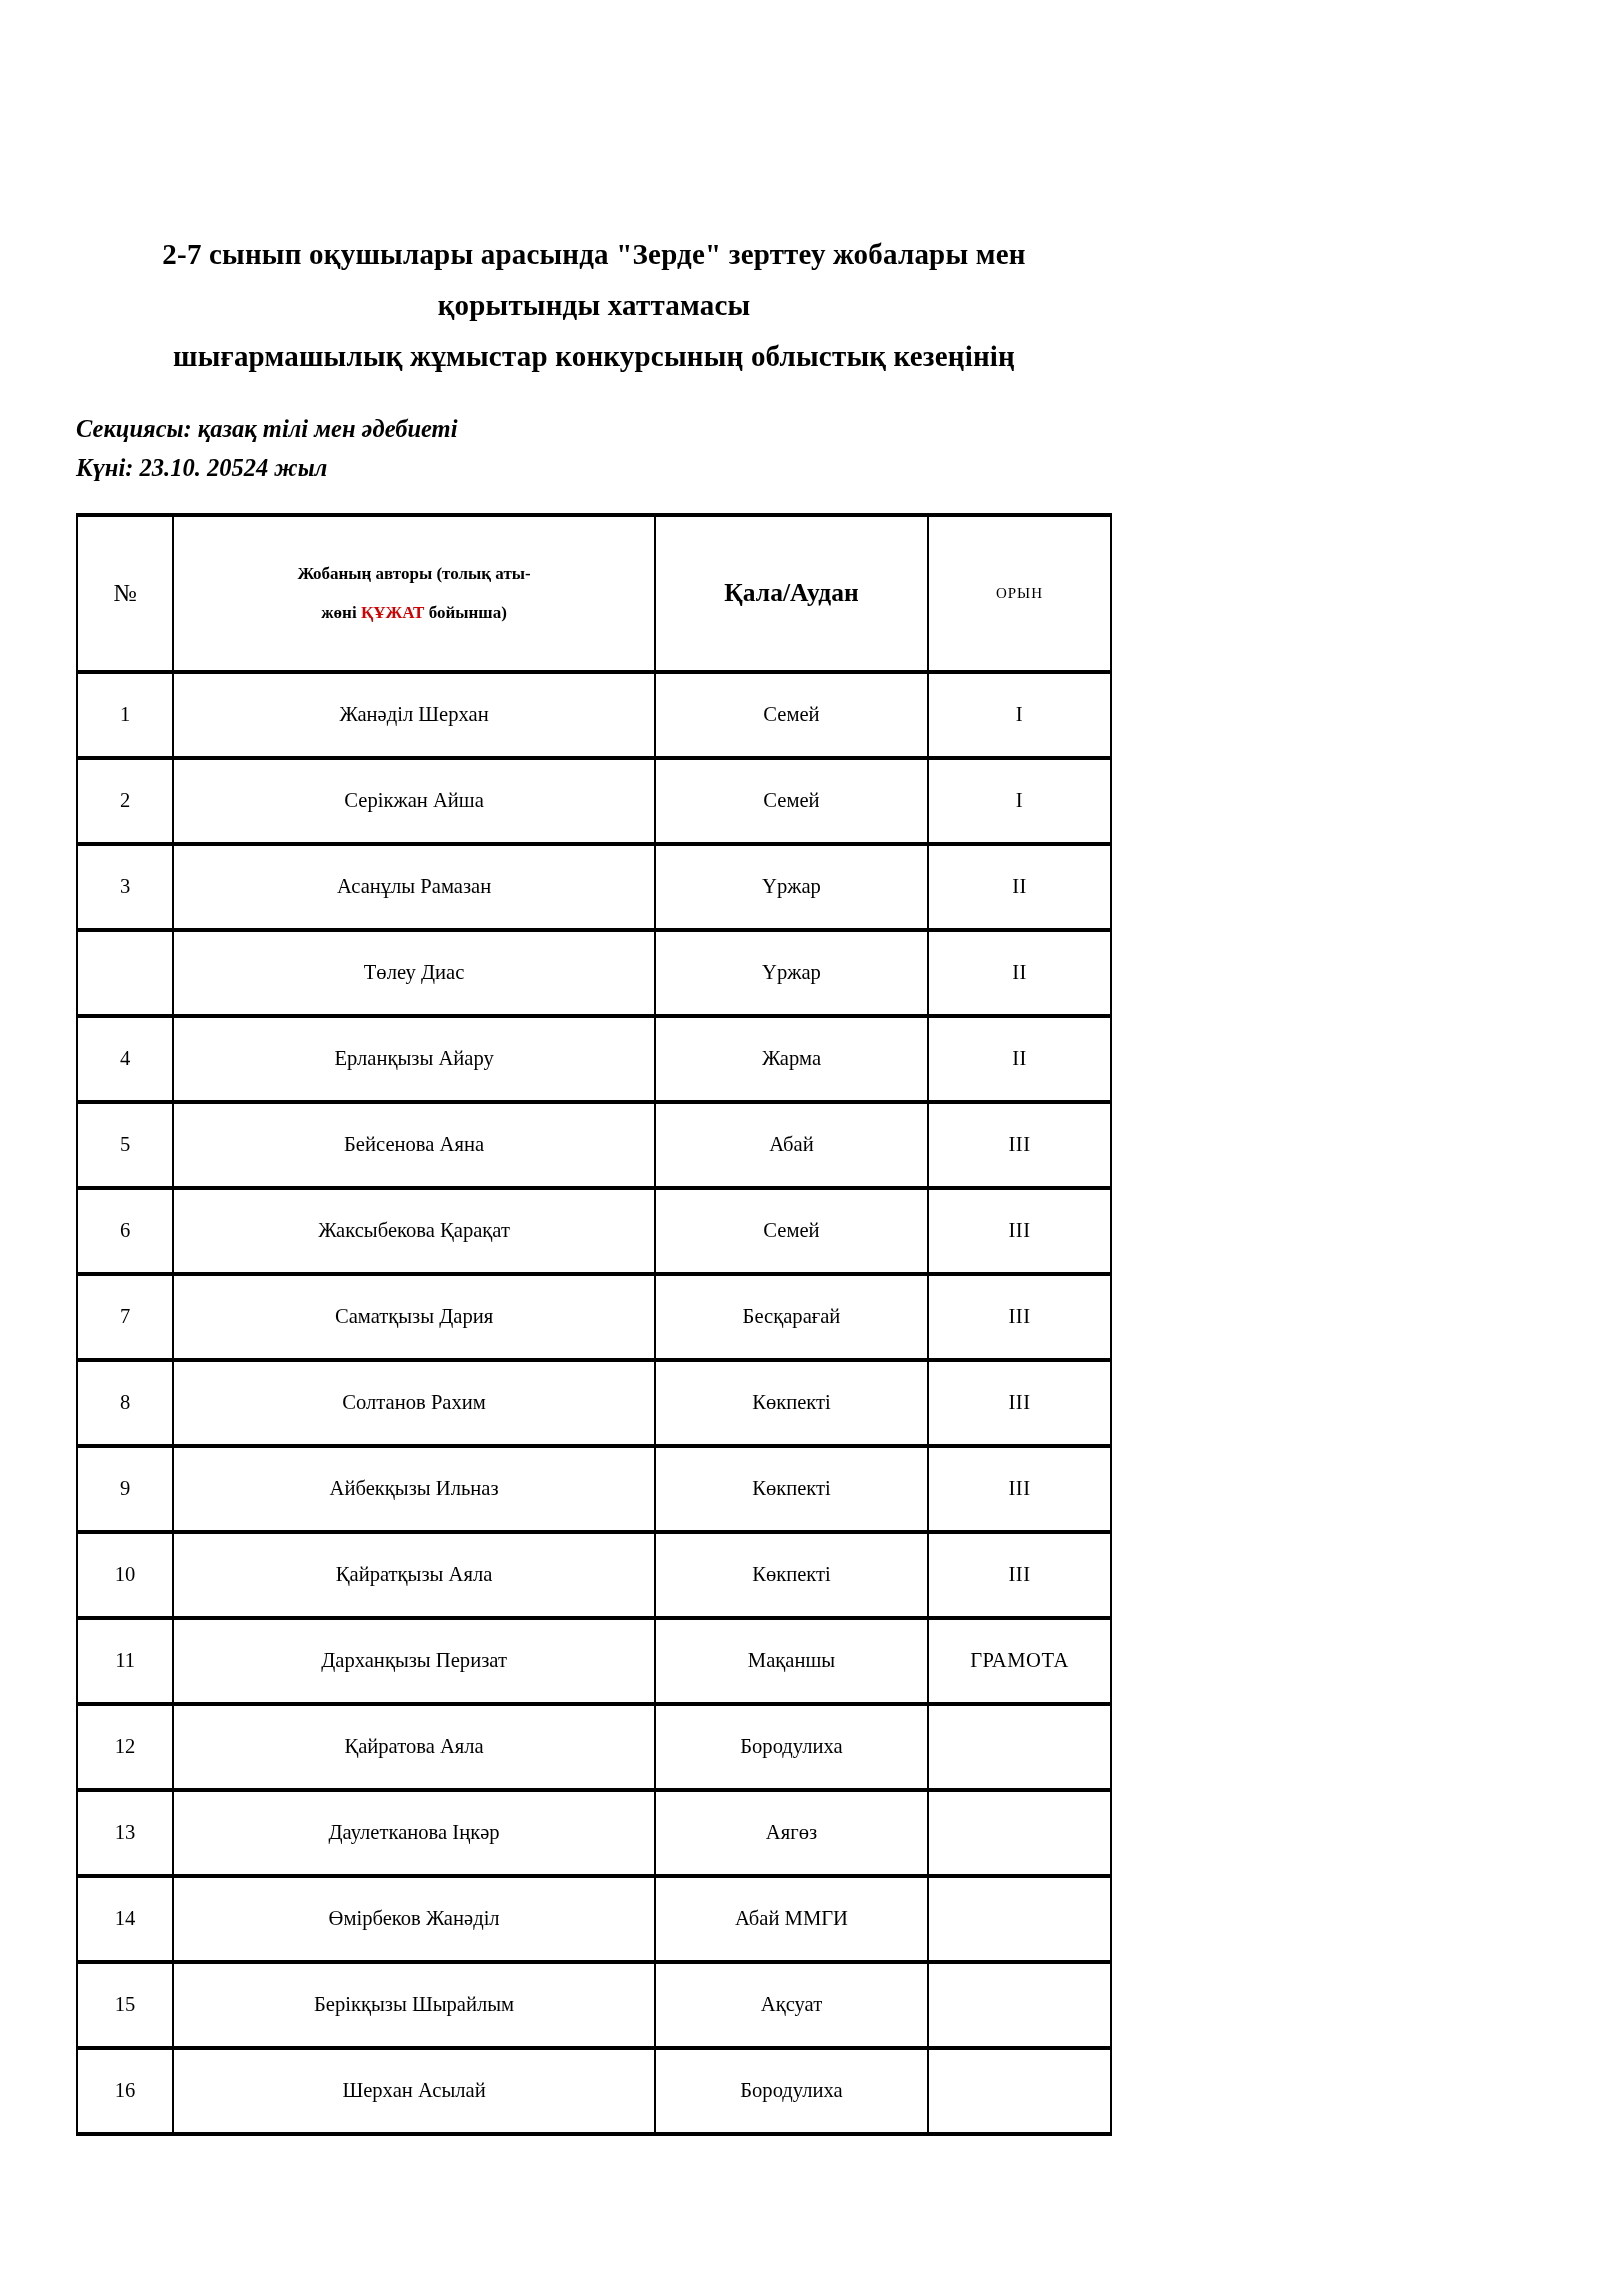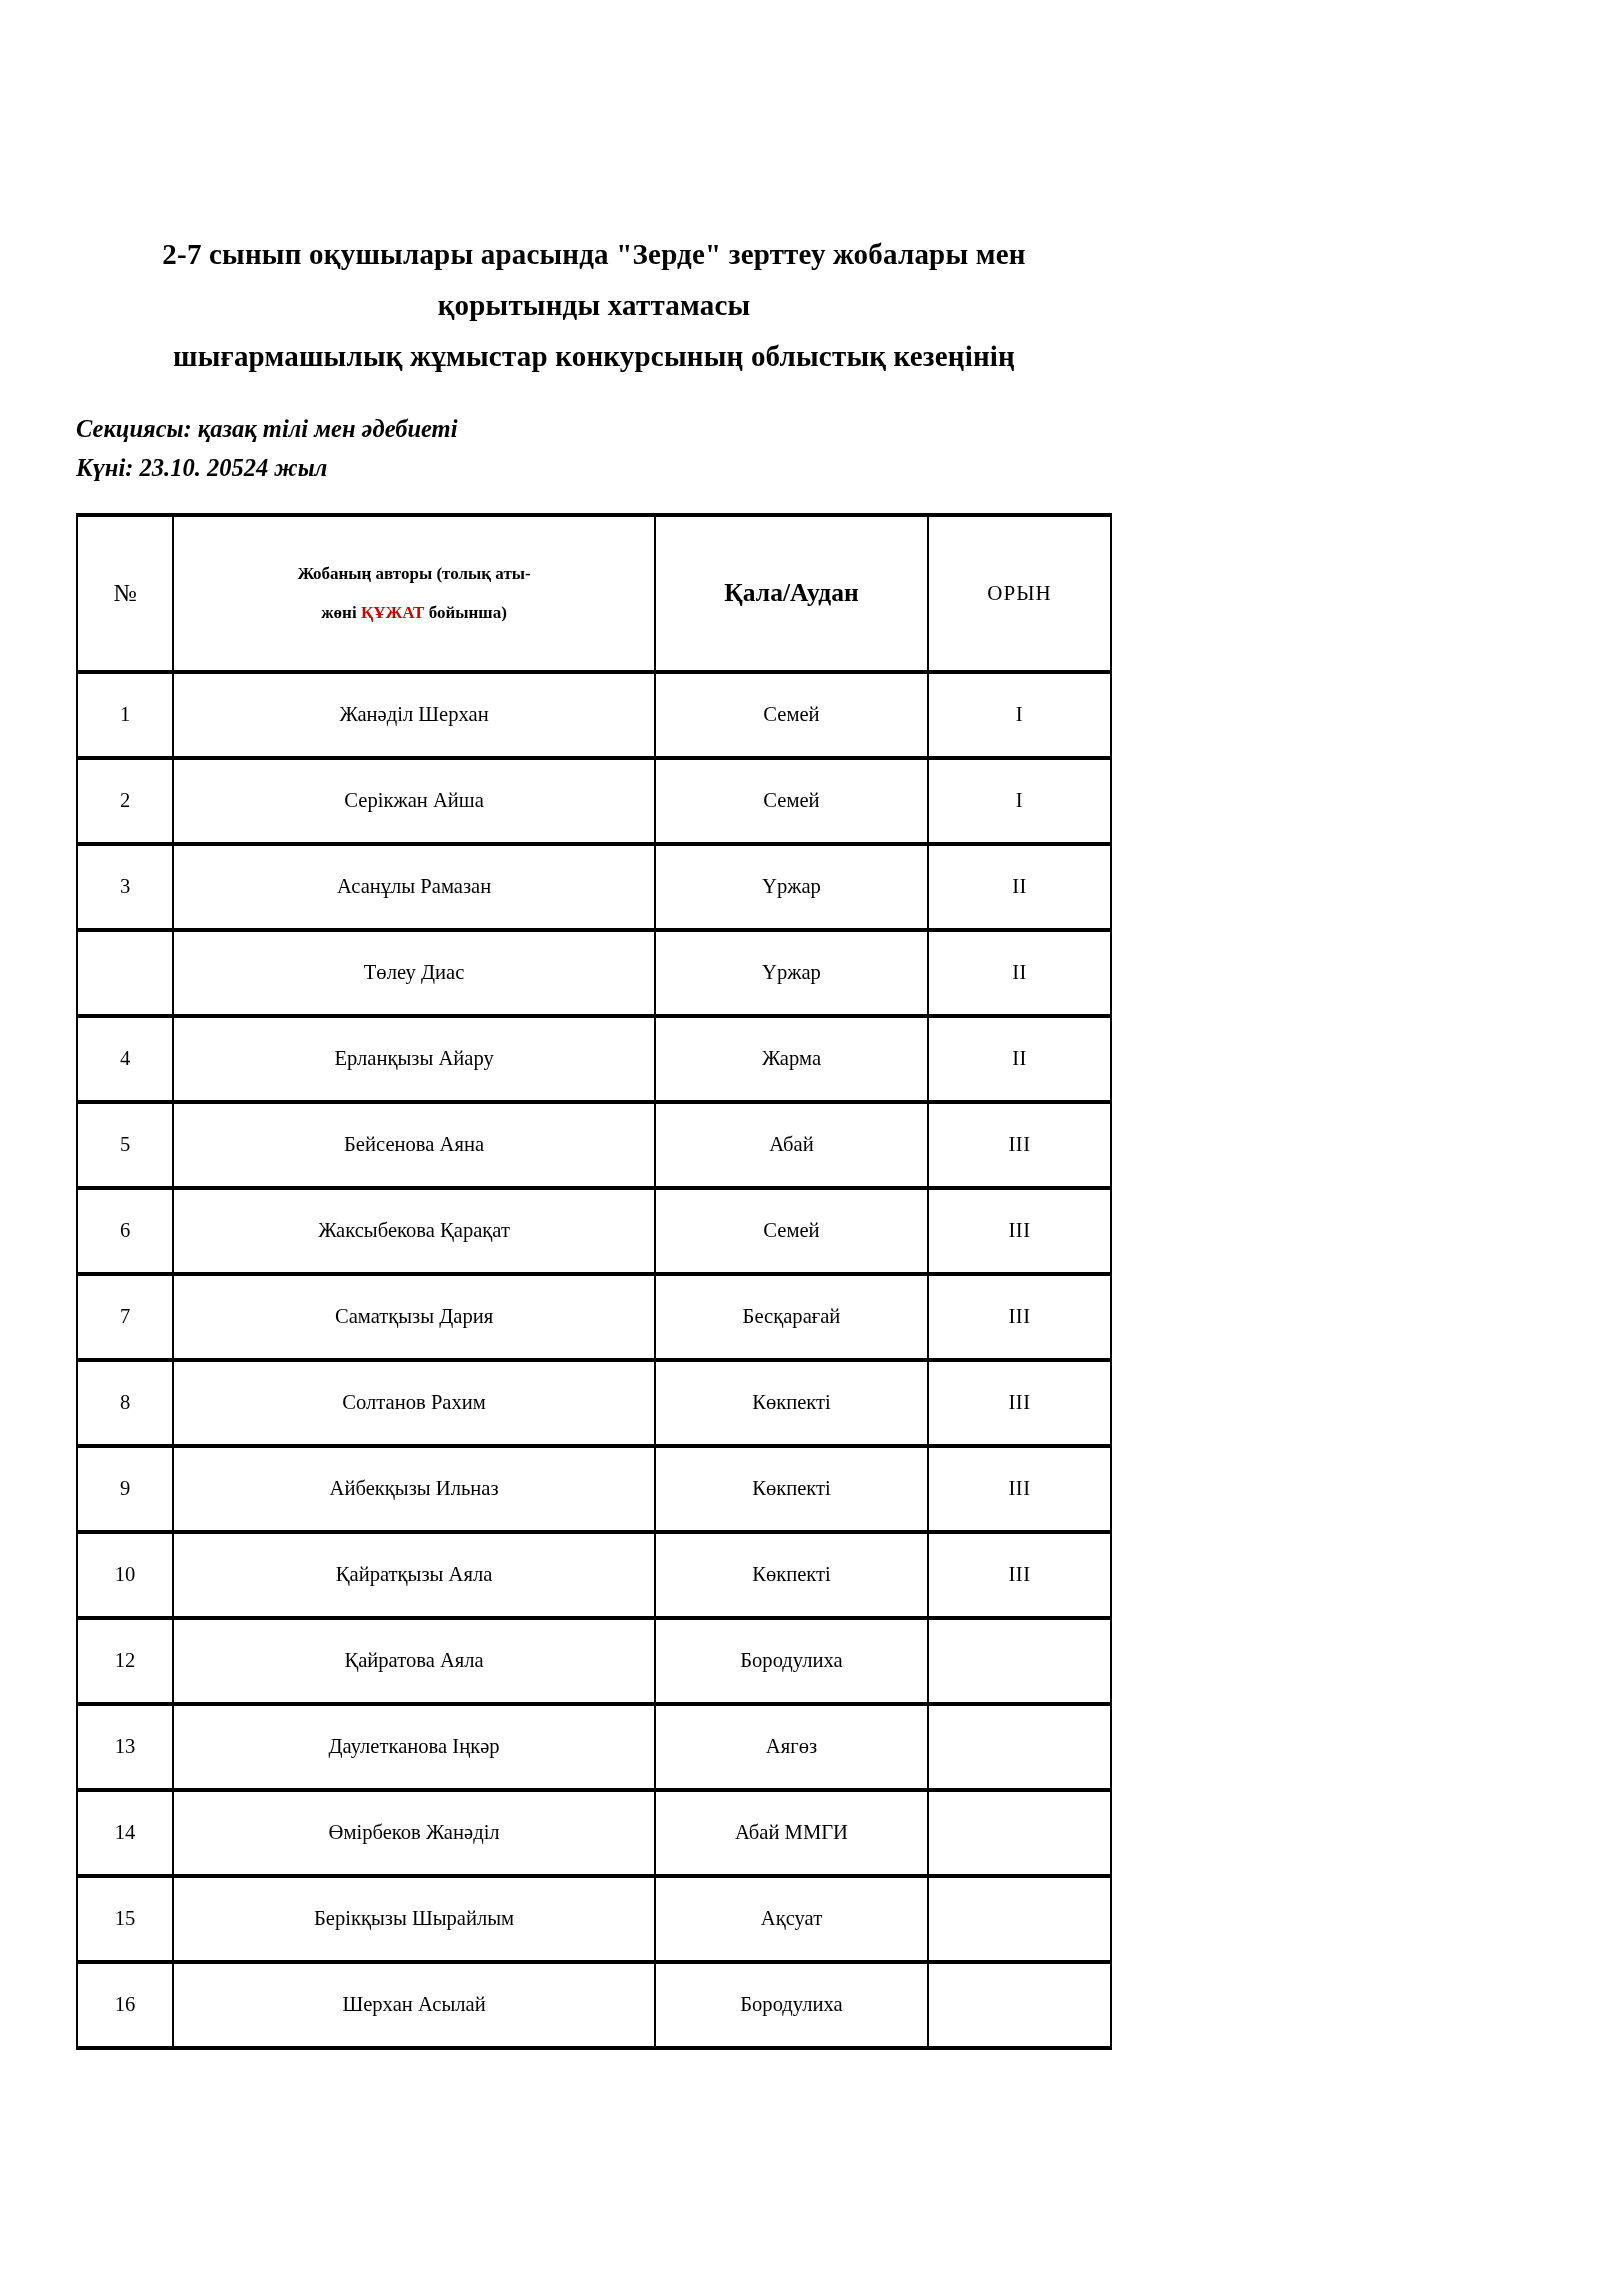"ОРЫН" .th-place { font-size: 21px -> 15px }
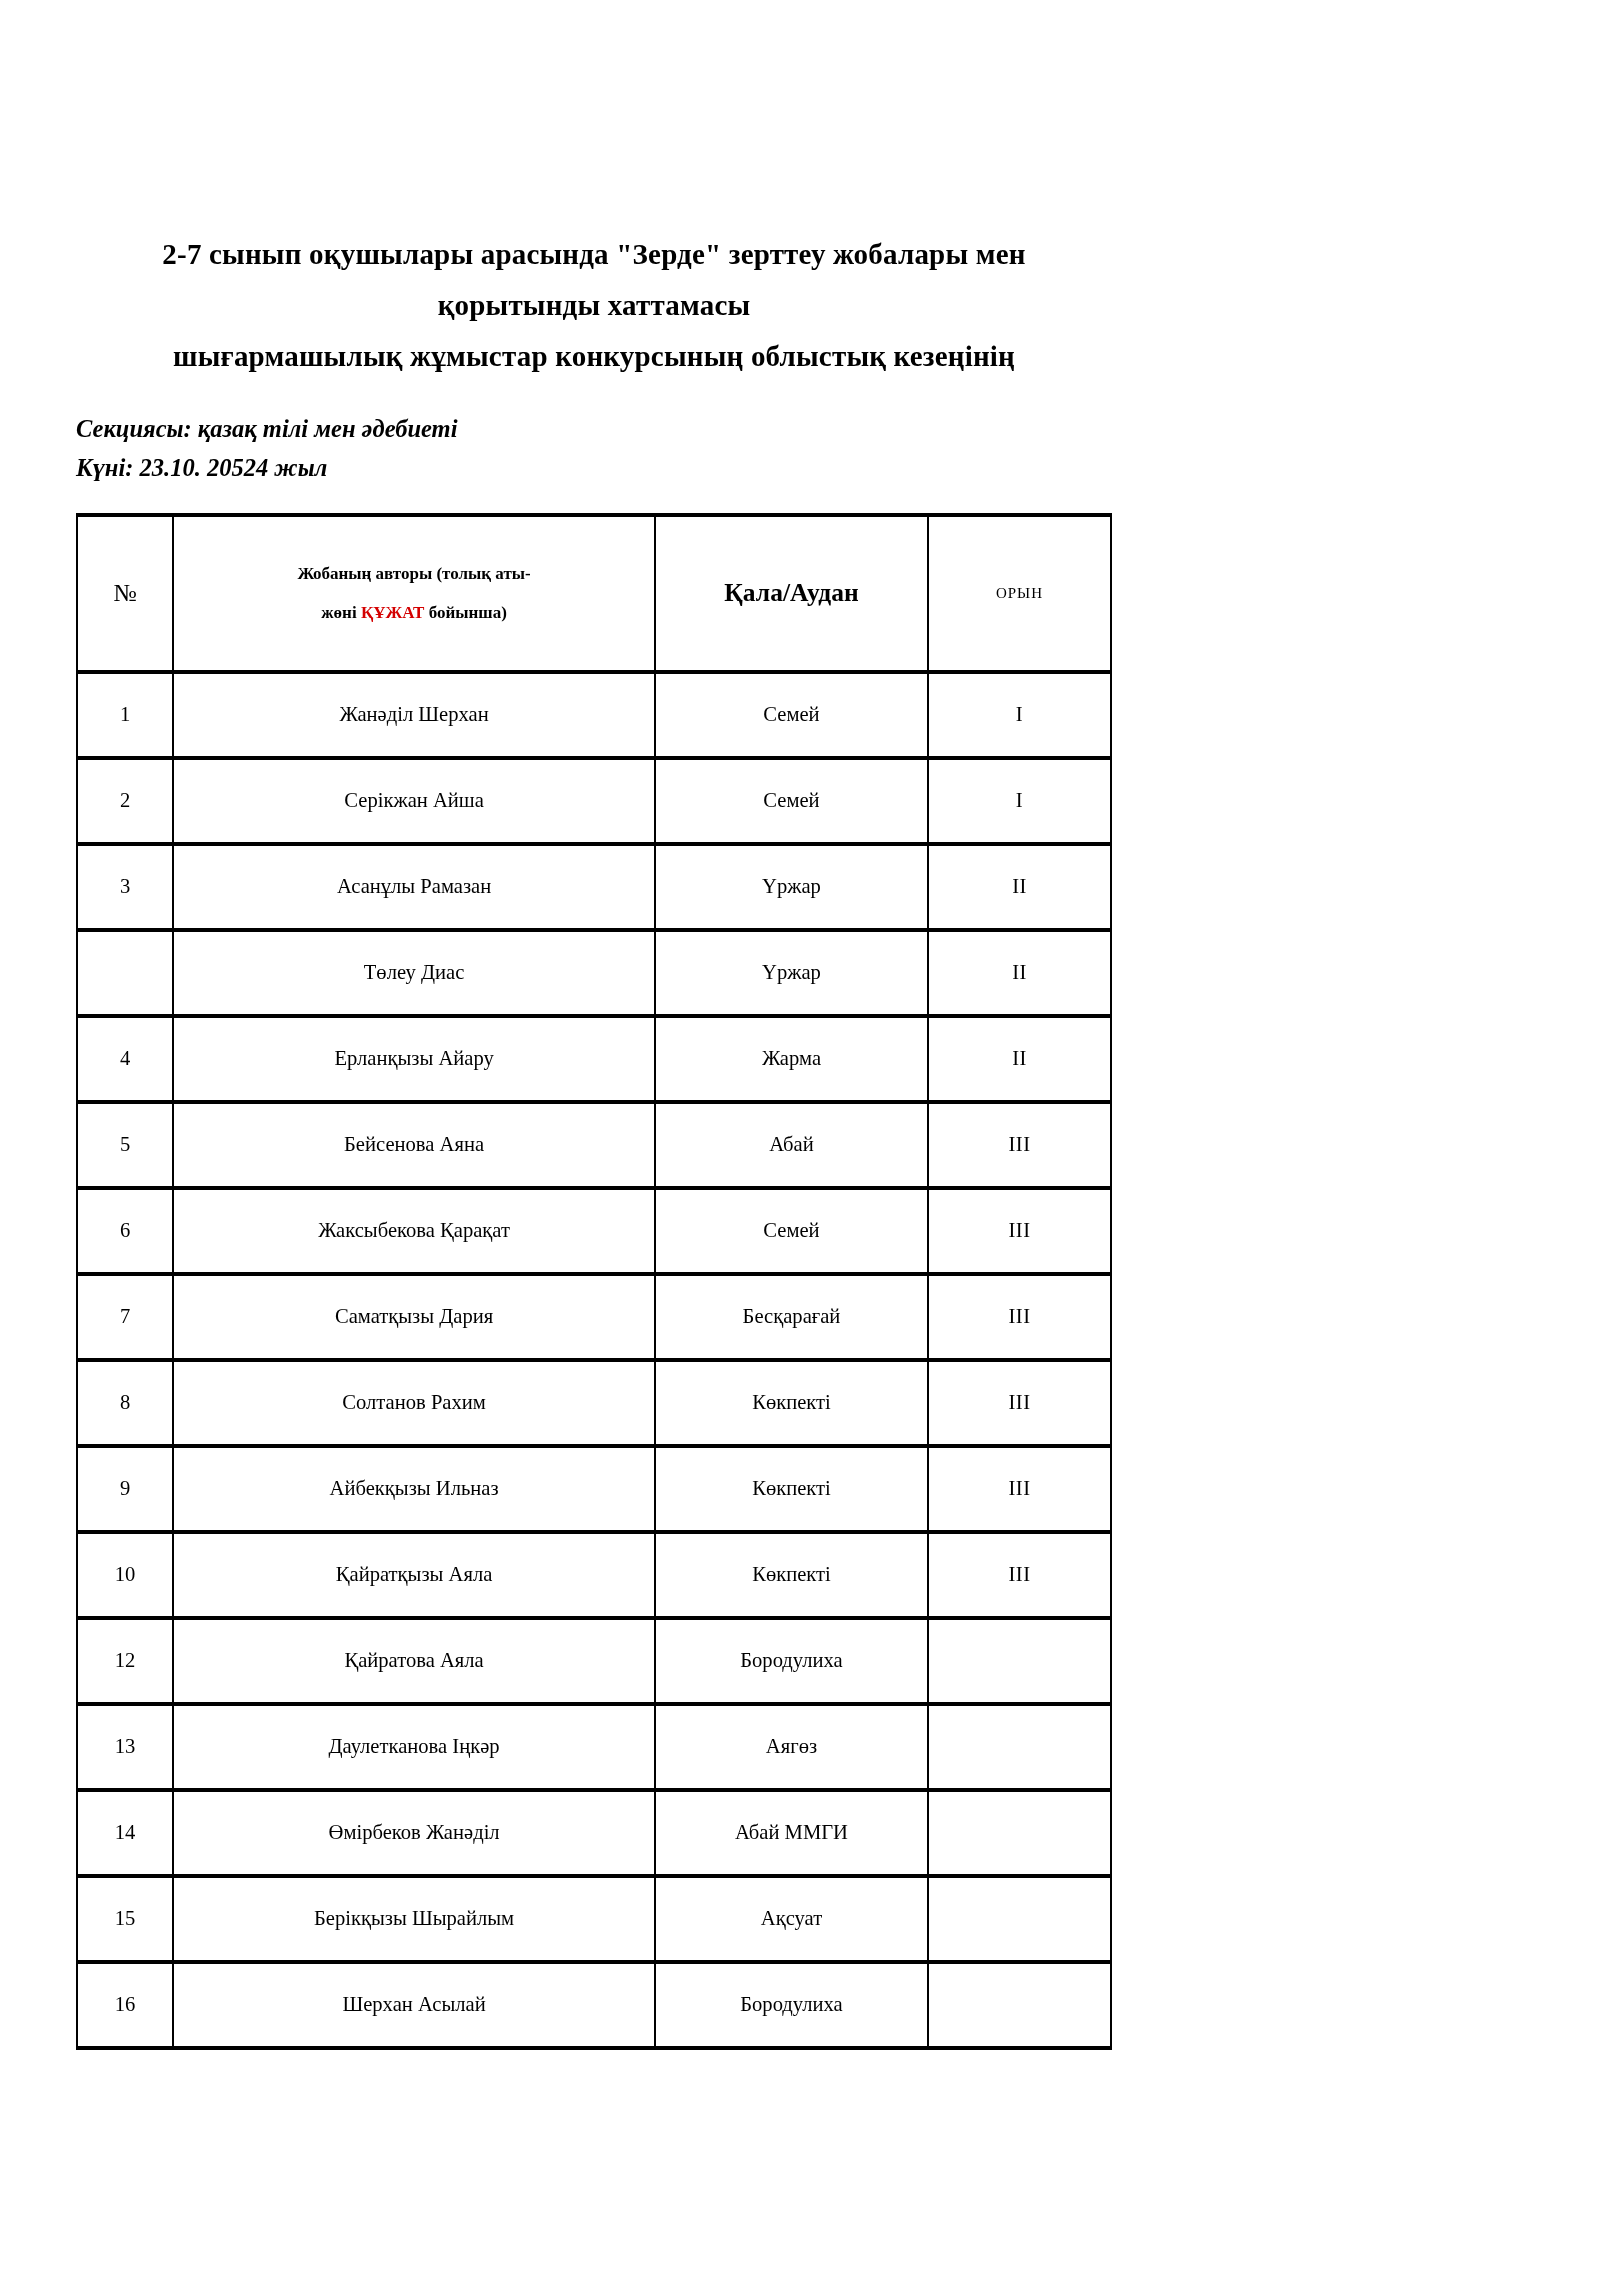"11" tr.data-row { html: none -> <tr> <td>11</td> <td>Дарханқызы Перизат</td> <td>Мақаншы</td> <td>ГРАМОТА</td> </tr> }
